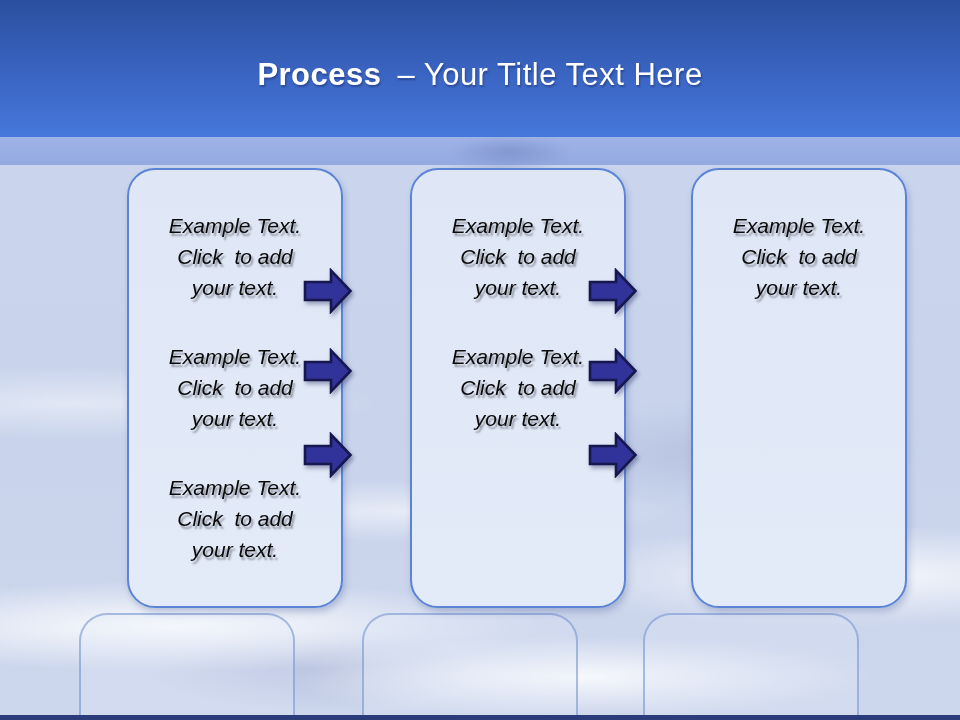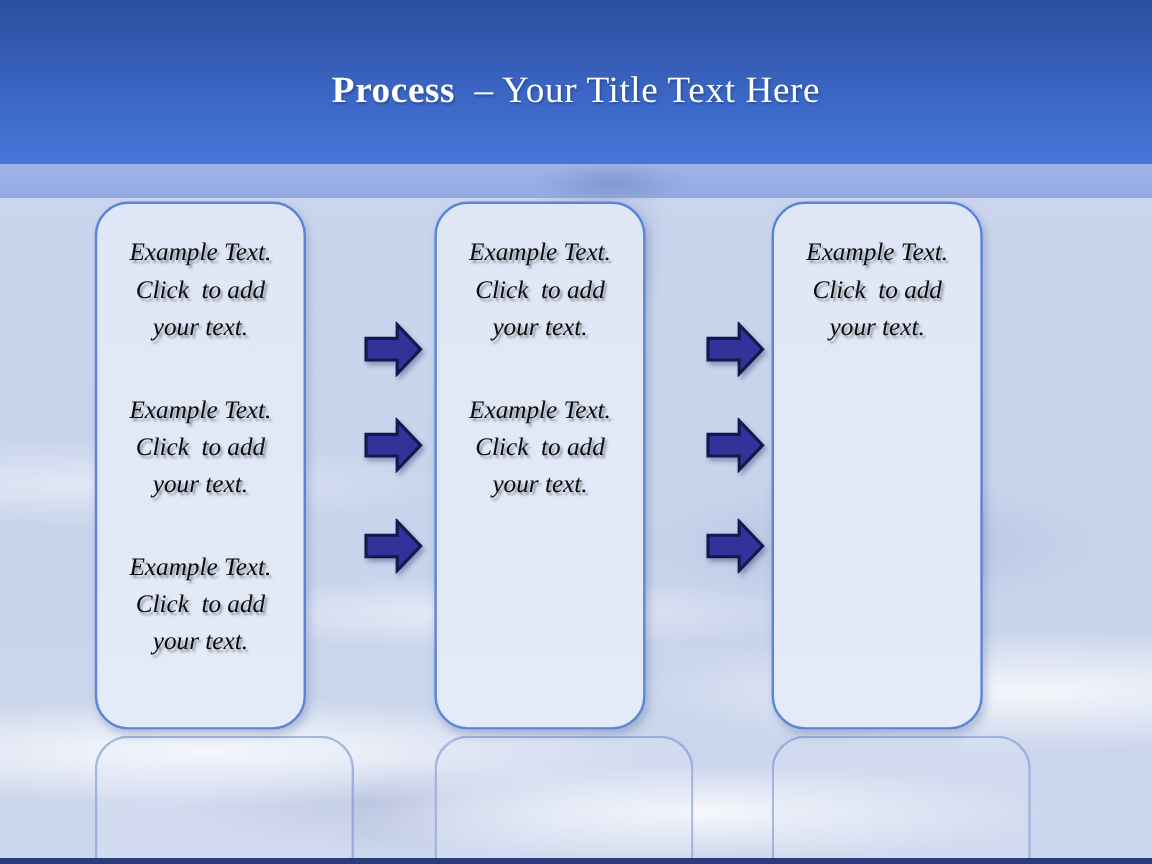"Process – Your Title Text" .slide { font-family: Liberation Serif, serif -> Liberation Sans, sans-serif }
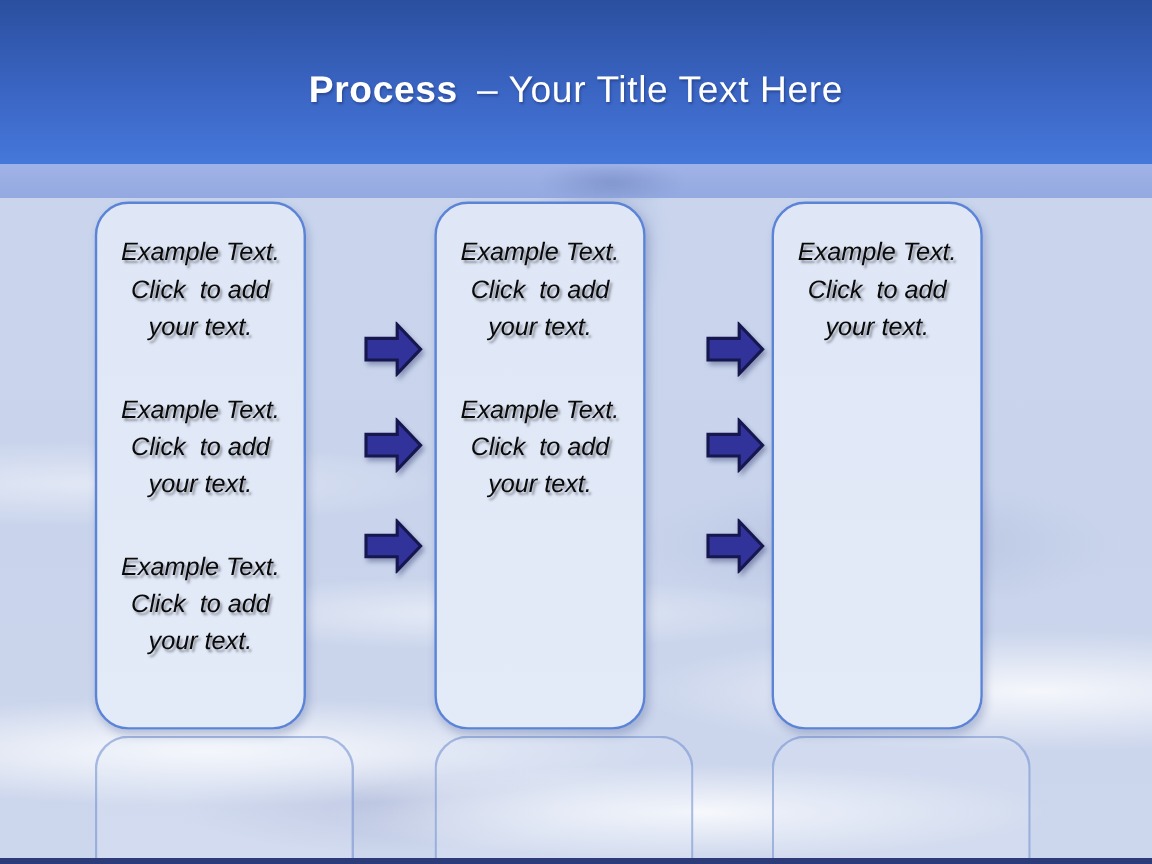"Example Text." .box { margin-left: none -> 48px; padding-top: 25px -> 40px; width: 176px -> 216px }
